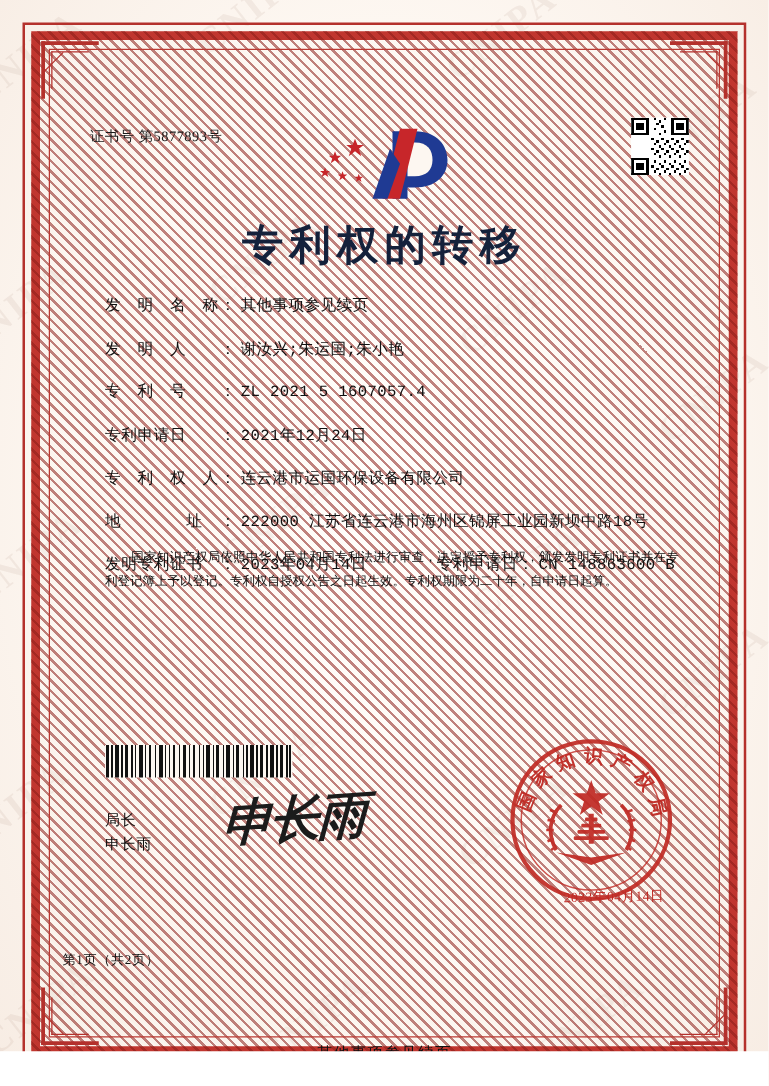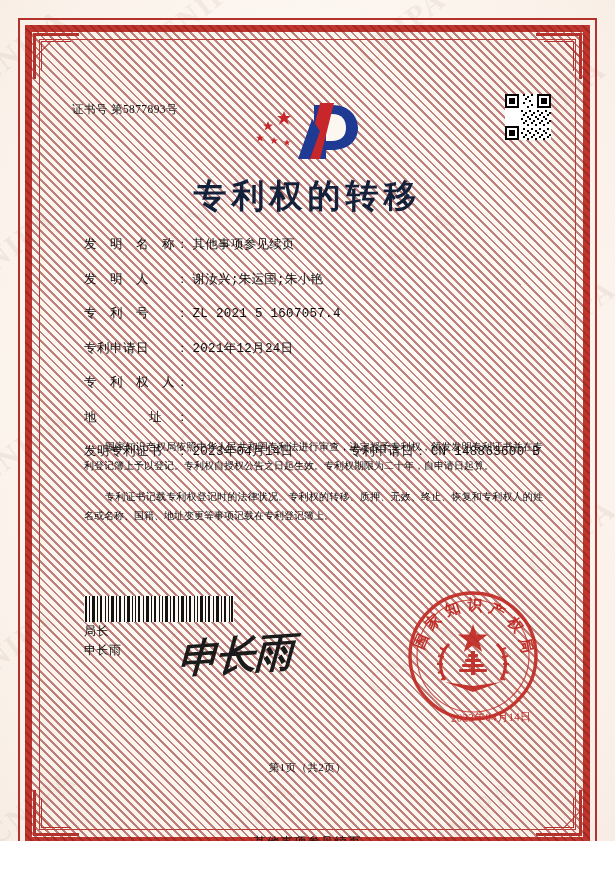"连云港市运国环保设备有限公司" span.fval { html: none -> <span>连云港市运国环保设备有限公司</span> }
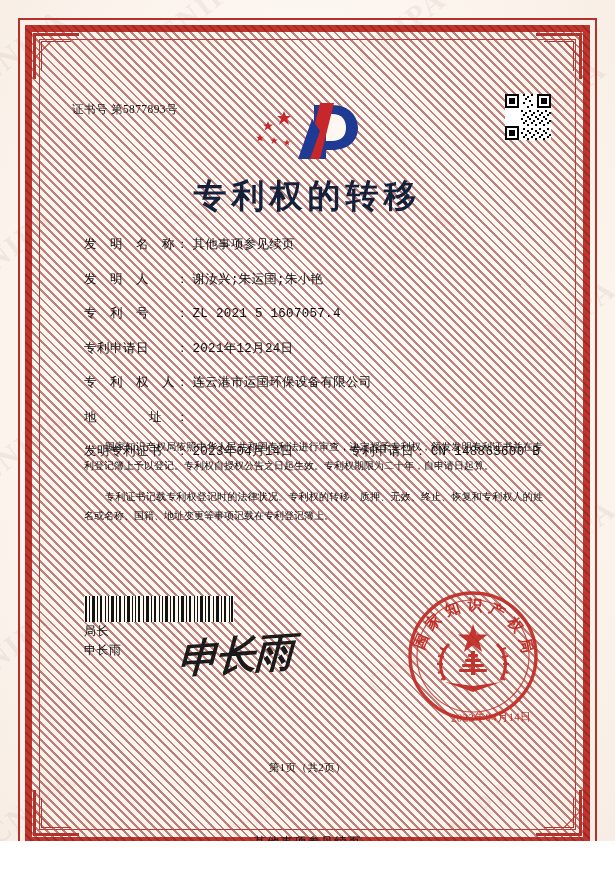"222000 江苏省连云港市海州区锦屏工业园新坝中路18号" span.fval { html: none -> <span>222000 江苏省连云港市海州区锦屏工业园新坝中路18号</span> }
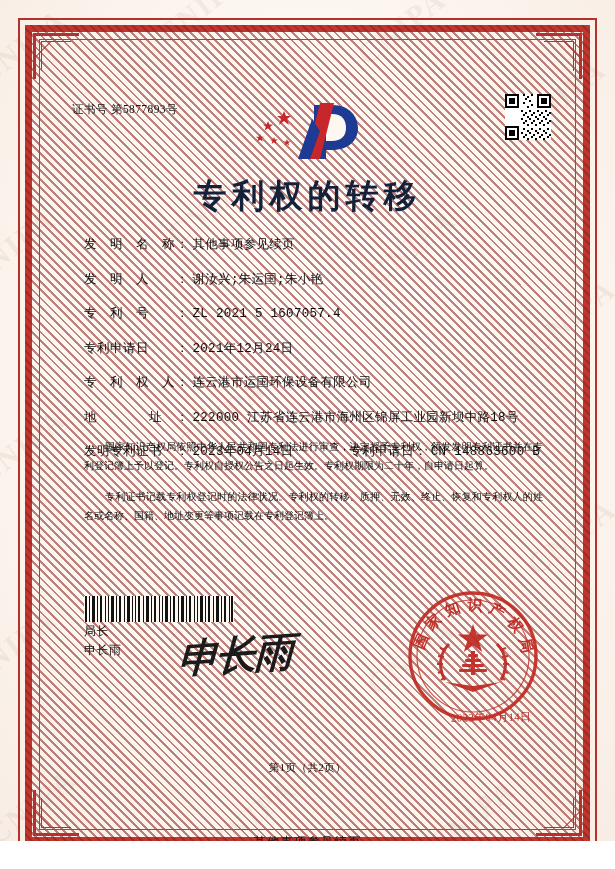"专利证书记载专利权登记时的法律状况。专利权的转移、质押、无效、终止、恢复和专利权" p { html: <p>专利证书记载专利权登记时的法律状况。专利权的转移、质押、无效、终止、恢复和专利权人的姓名或名称、国籍、地址变更等事项记载在专利登记簿上。</p> -> none }
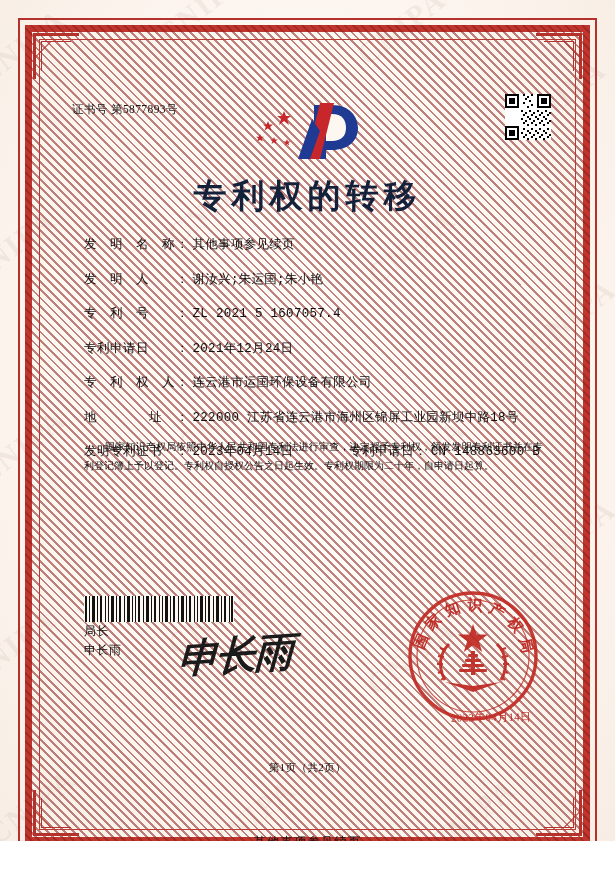"局长" .director { font-family: Liberation Sans, sans-serif -> Liberation Mono, monospace; top: 572px -> 598px }
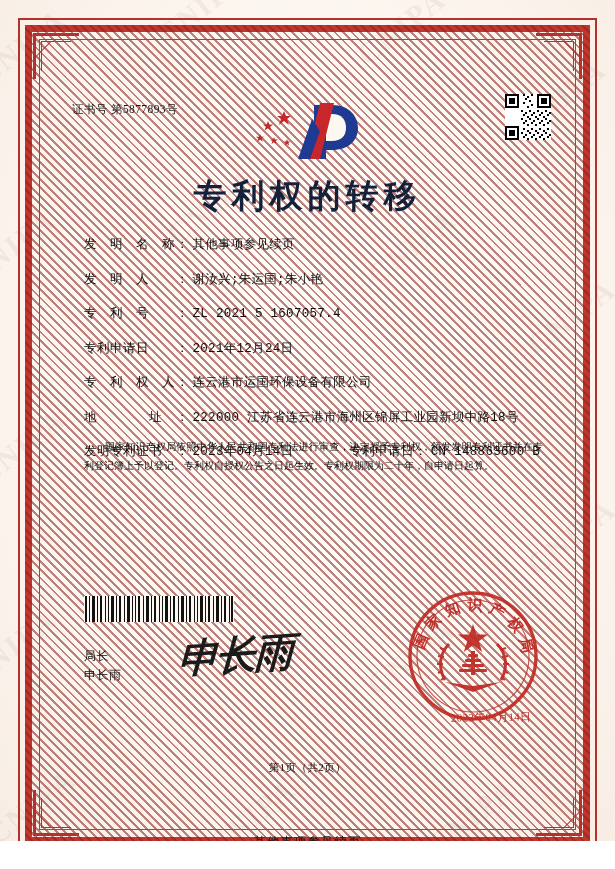"第1页（共2页）" .page-num { text-align: center -> left }
